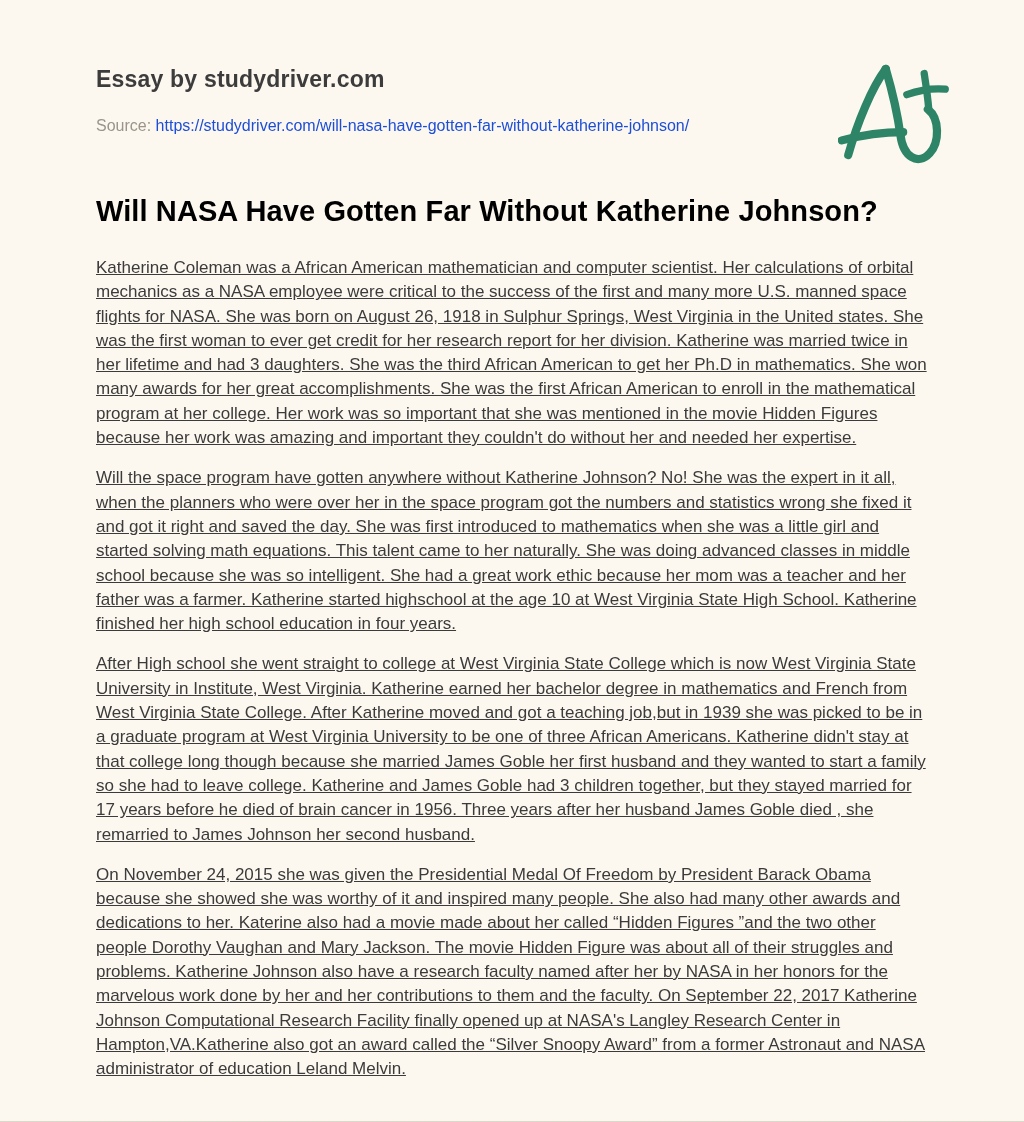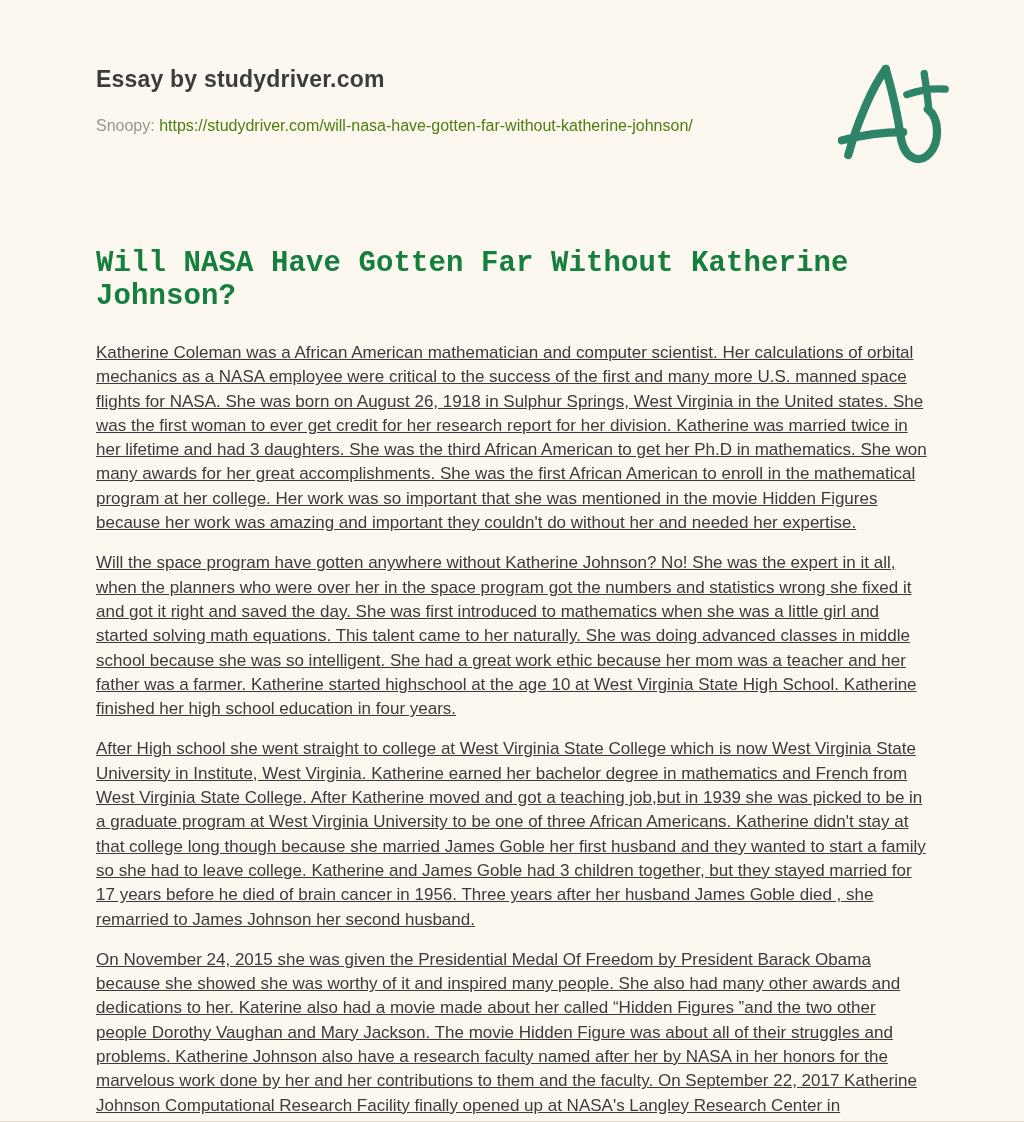"Snoopy:" span { text: Snoopy -> Source }
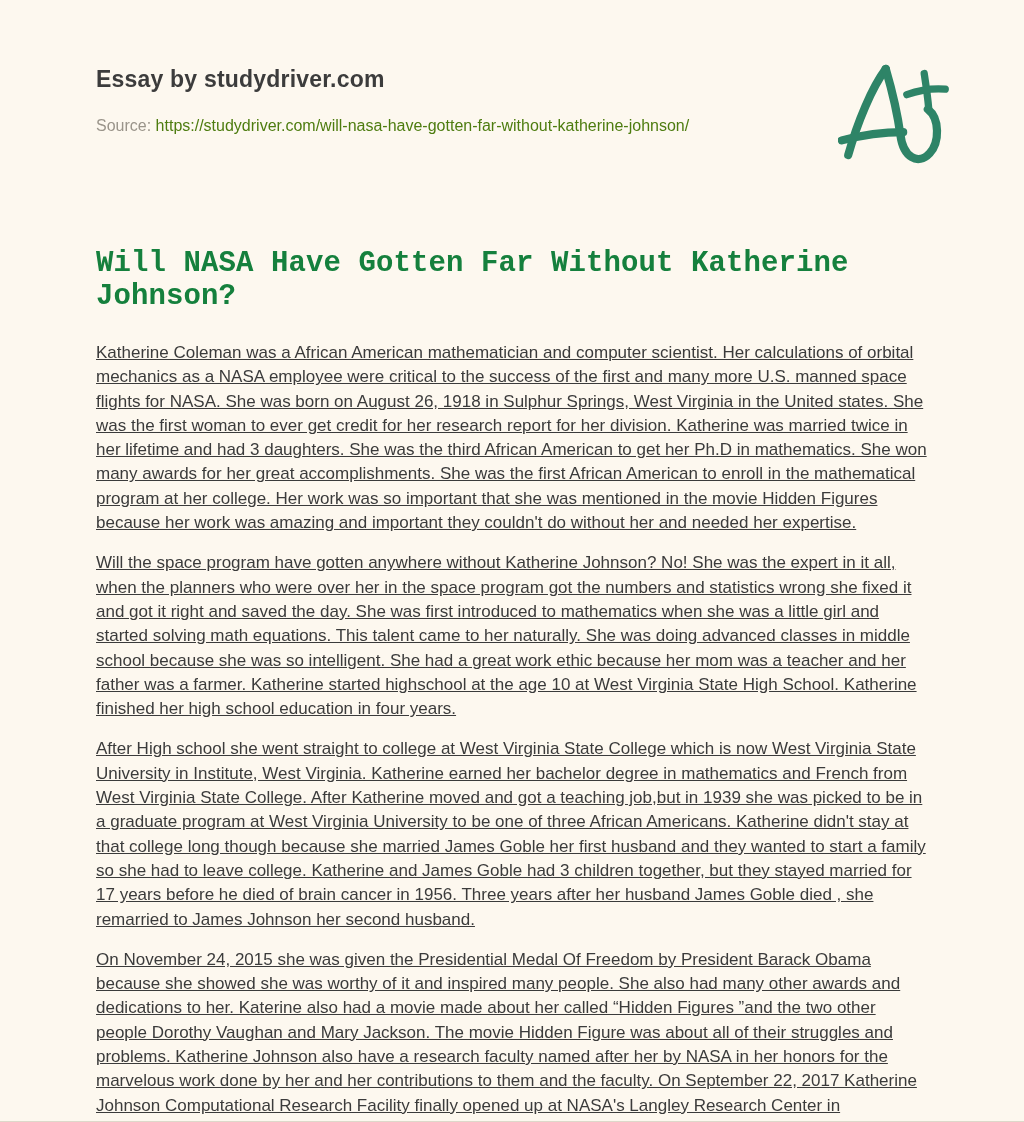"https://studydriver.com/will-nasa-have-g" .source-line a { color: #4d7c0f -> #1d4ed8 }
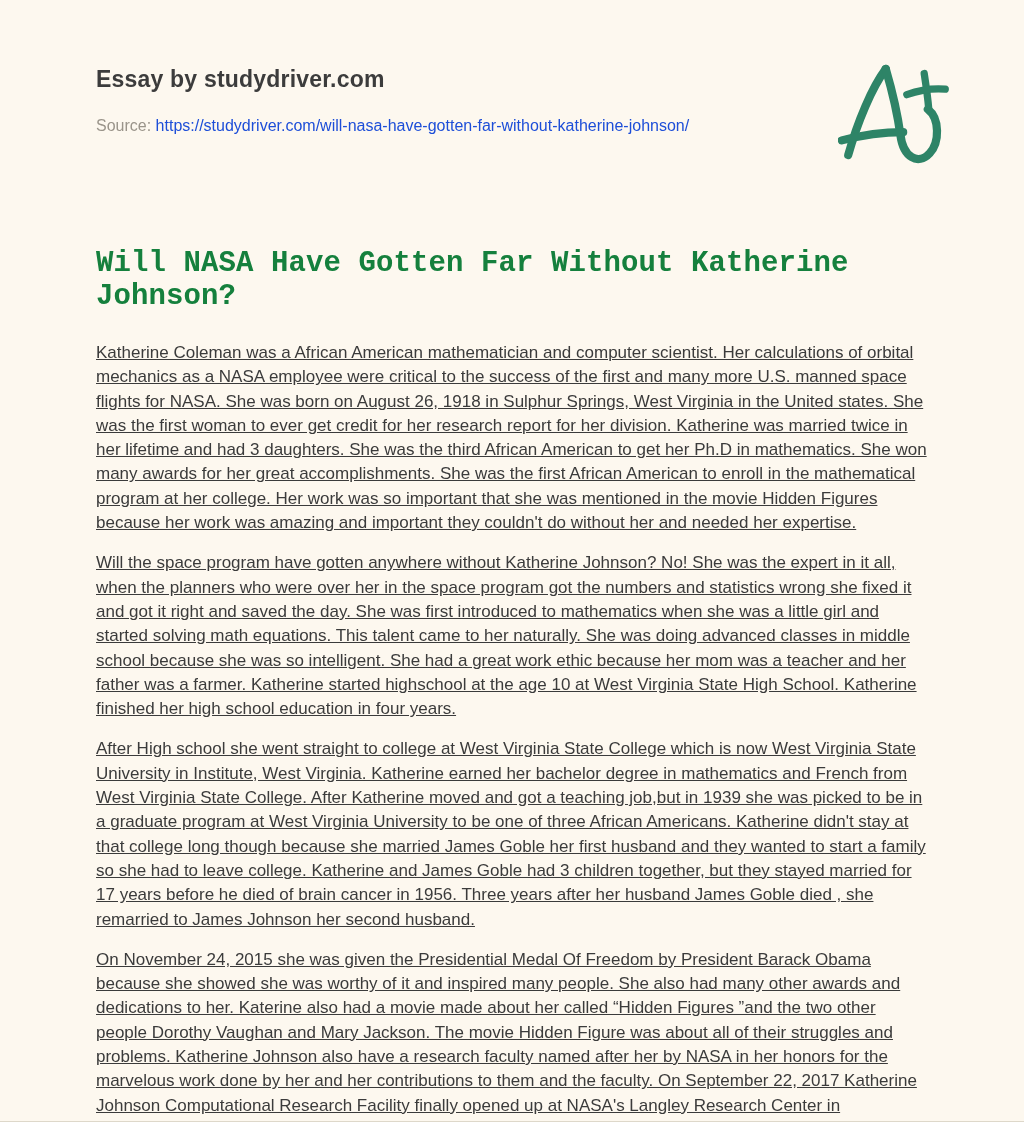"Will NASA Have Gotten Far" .article-title { color: #15803d -> #000000; font-family: Liberation Mono, monospace -> none; margin-top: 112px -> 60px }
